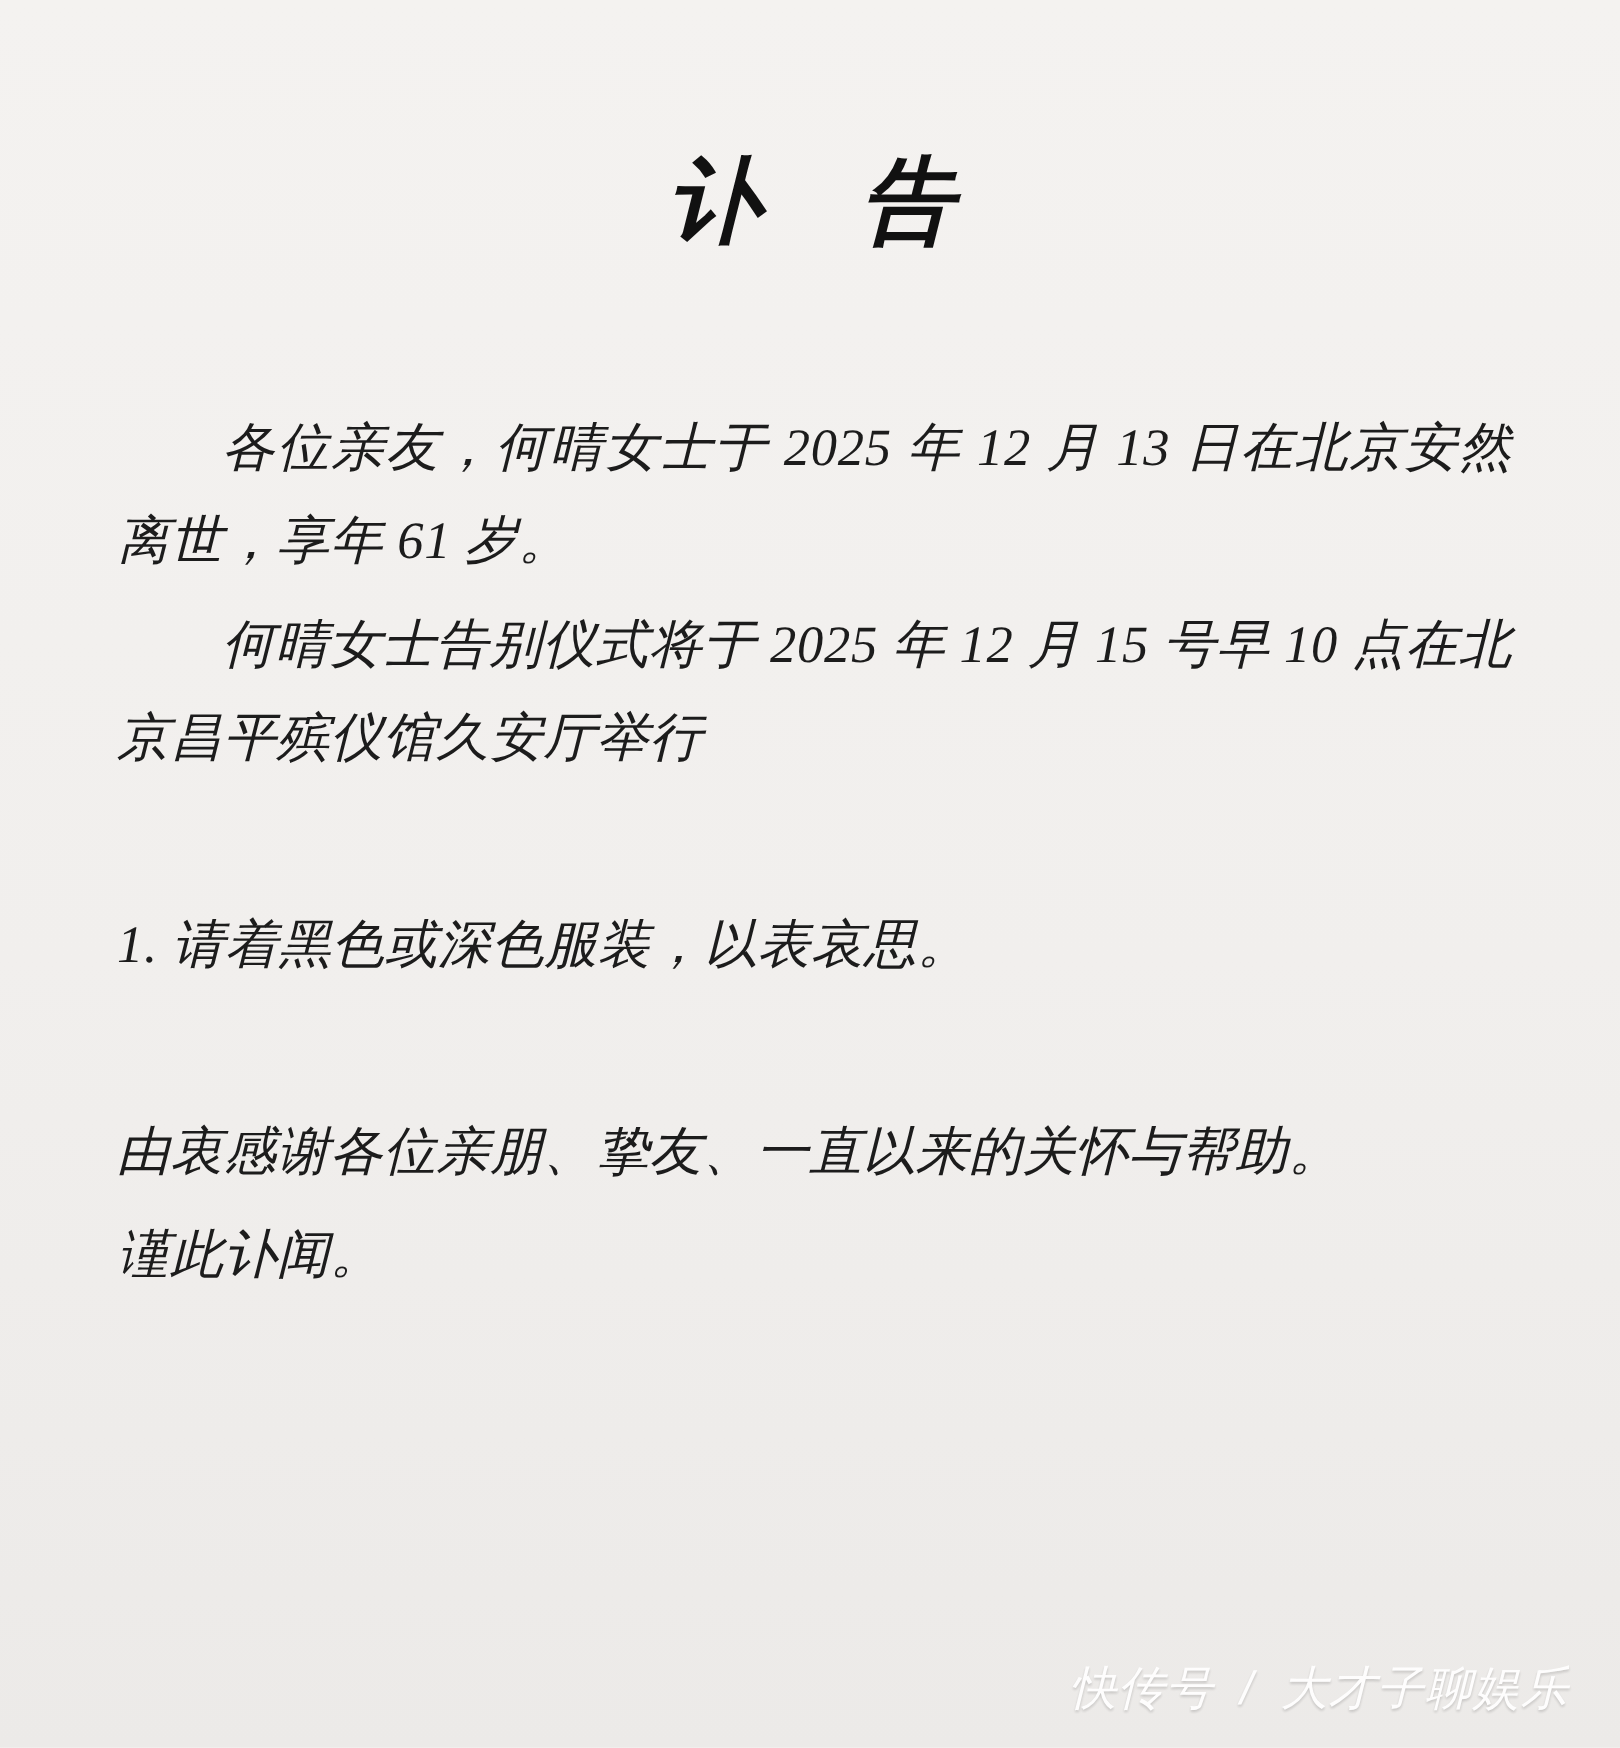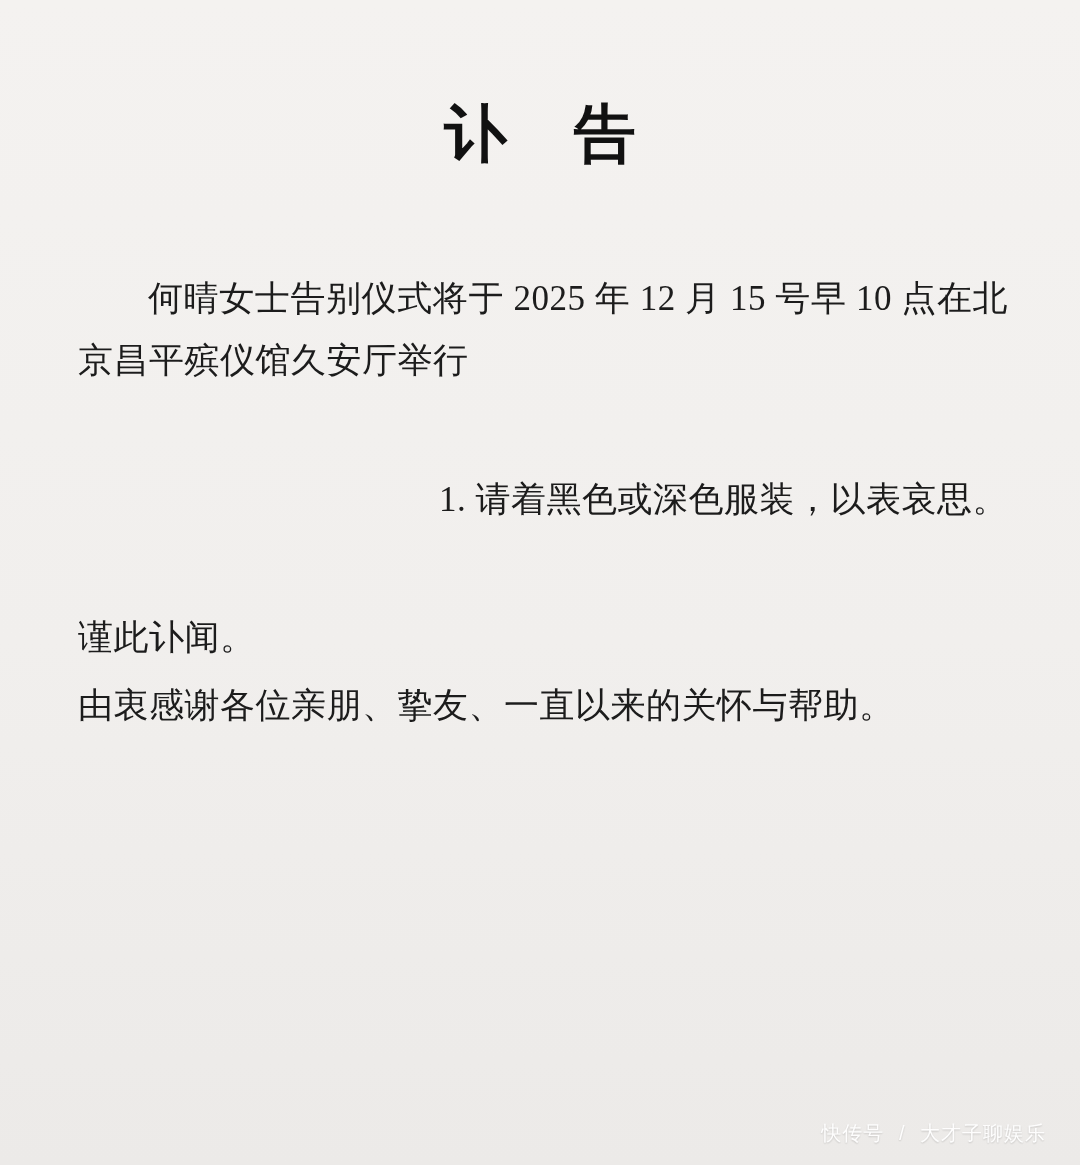"讣 告" .page { font-style: none -> italic }
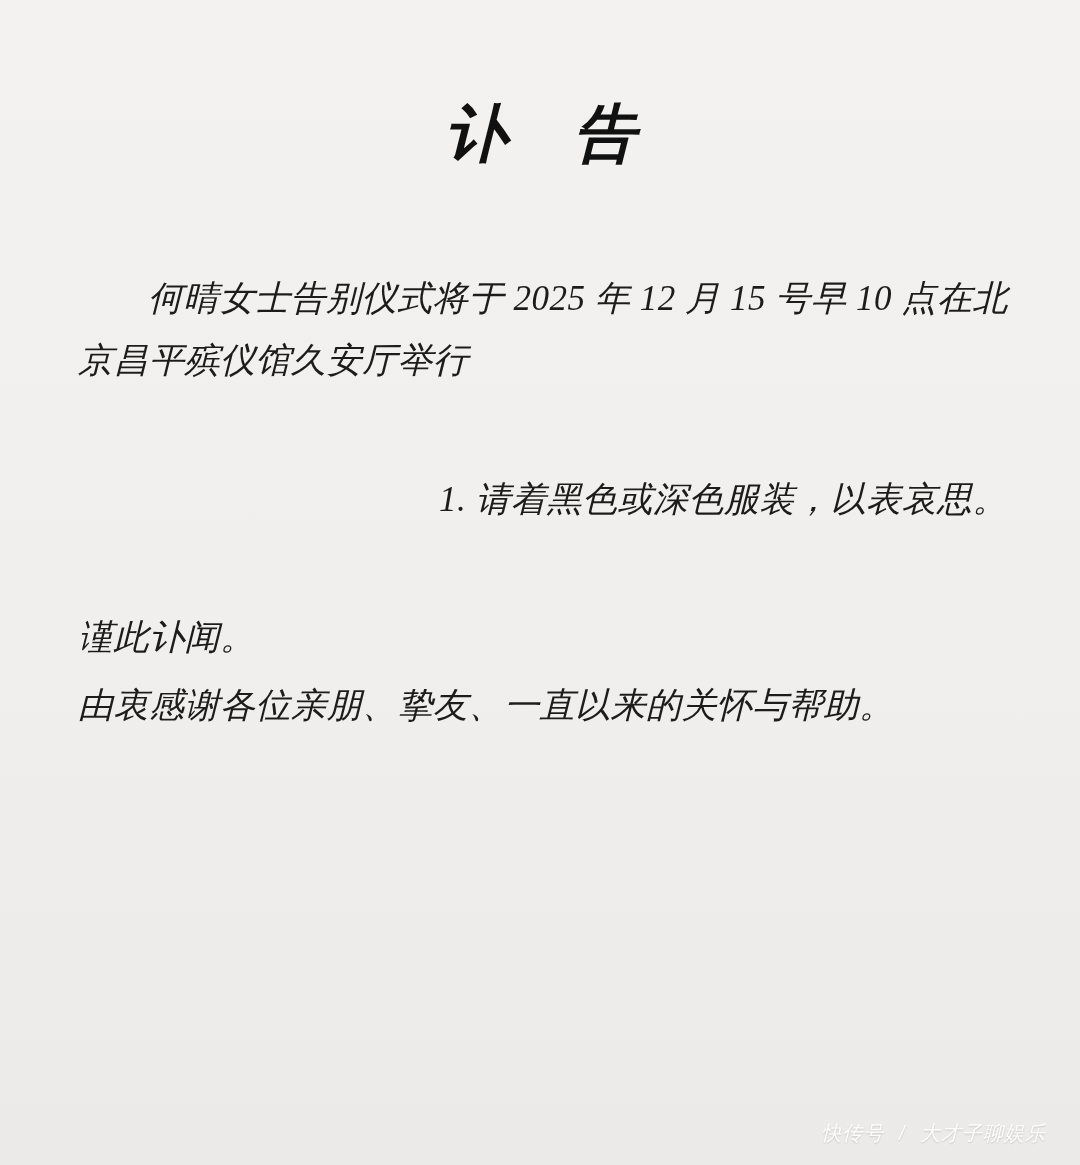"各位亲友，何晴女士于 2025 年 12 月" p.para { html: none -> <p>各位亲友，何晴女士于 2025 年 12 月 13 日在北京安然离世，享年 61 岁。</p> }
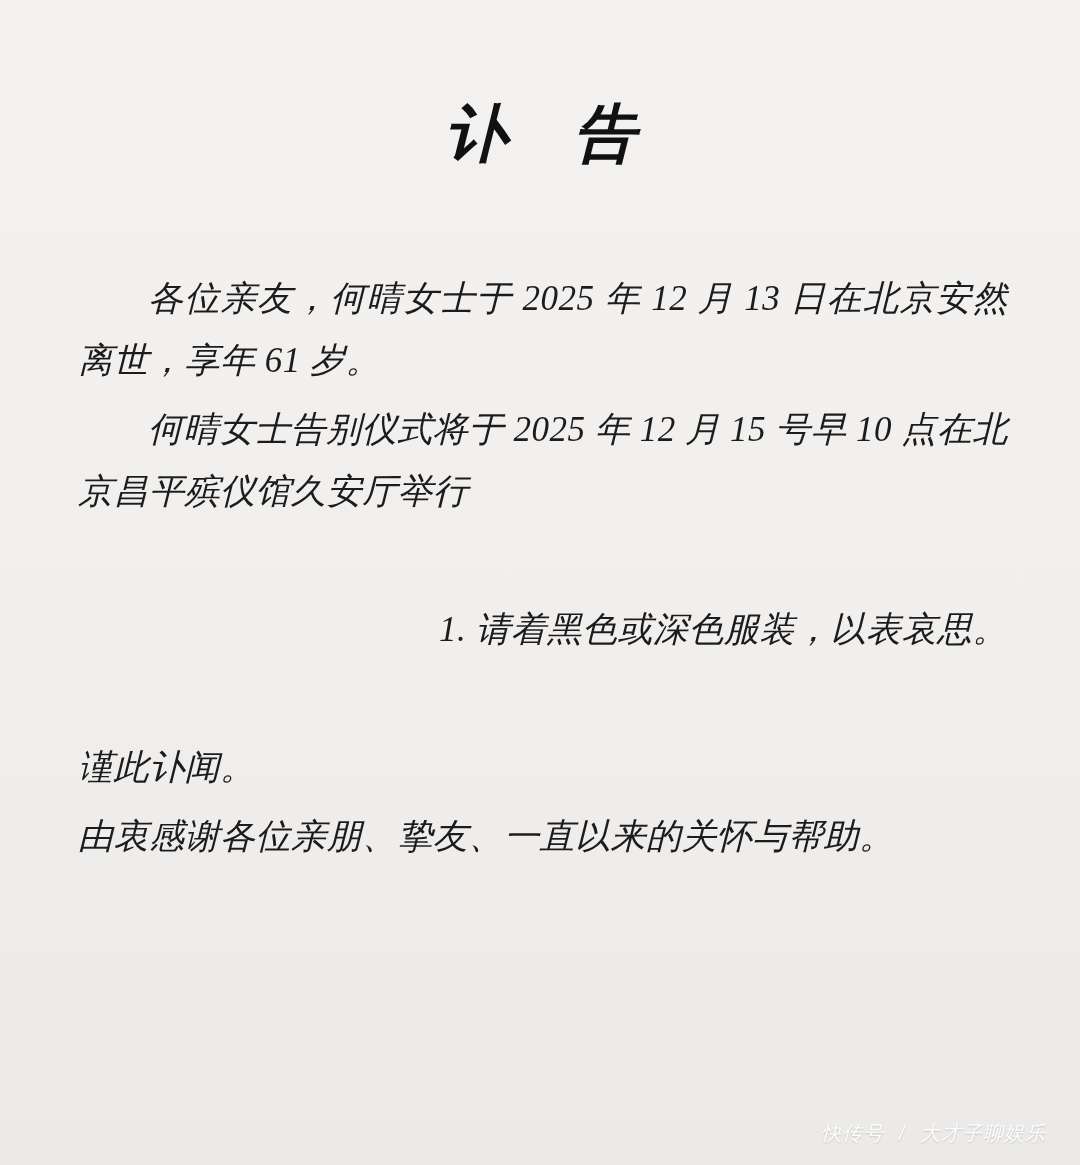"1. 请着黑色或深色服装，以表哀思。" .list-item { text-align: right -> none }
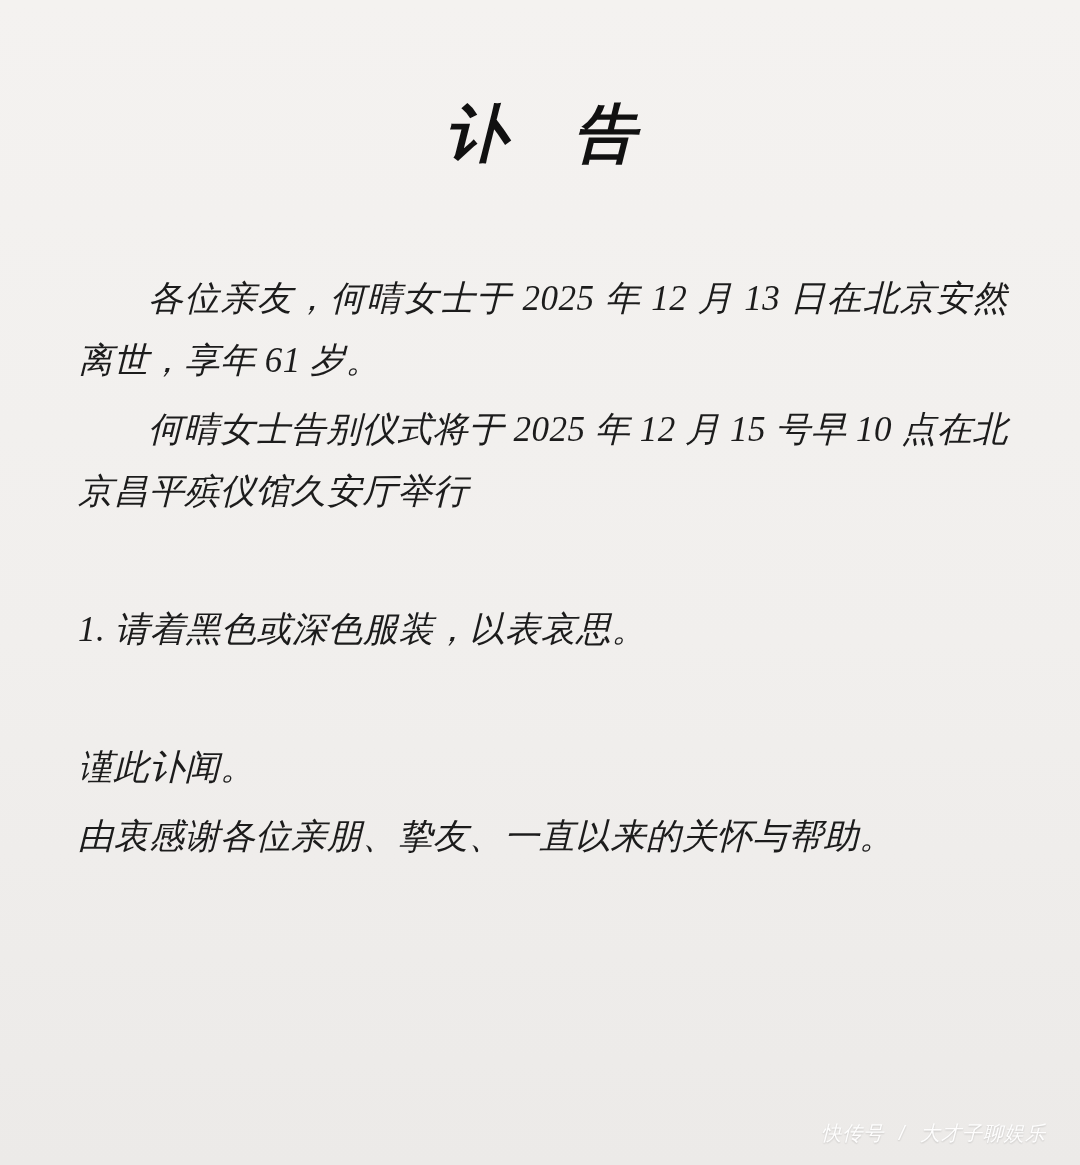"谨此讣闻。" p.para { order: before "由衷感谢各位亲朋、挚友、一直以来的关怀与帮助。" -> after "由衷感谢各位亲朋、挚友、一直以来的关怀与帮助。" }
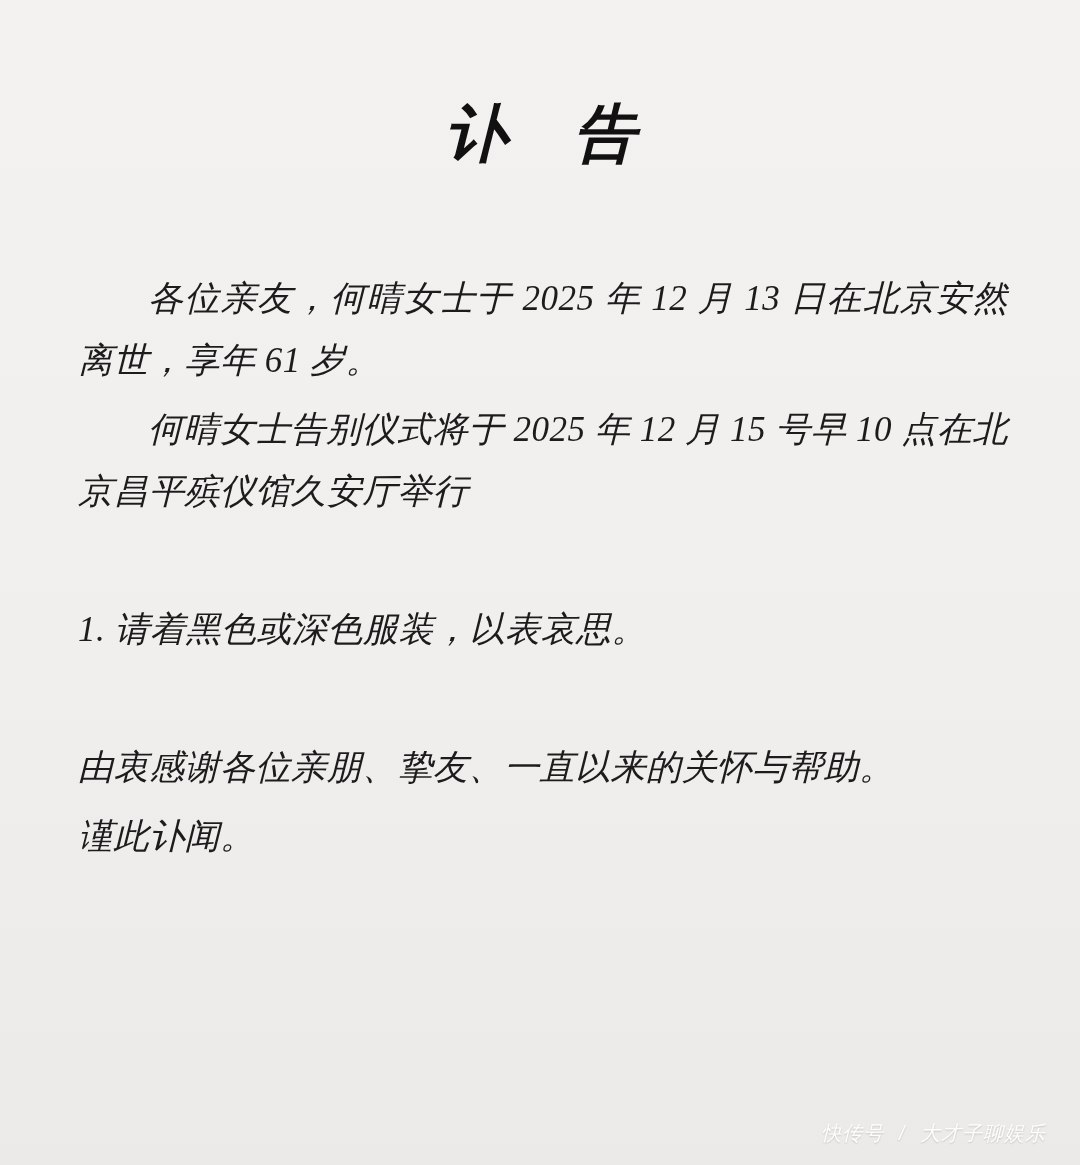"快传号 / 大才子聊娱乐" .watermark { font-size: 20px -> 31px }
